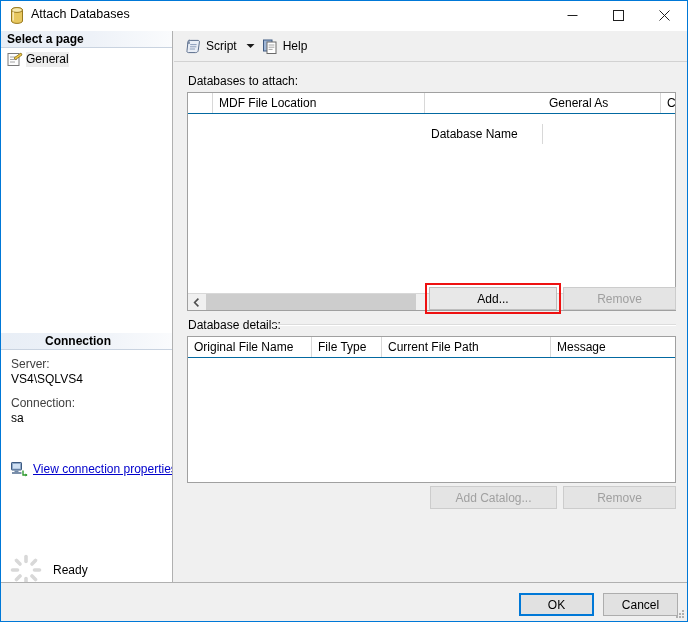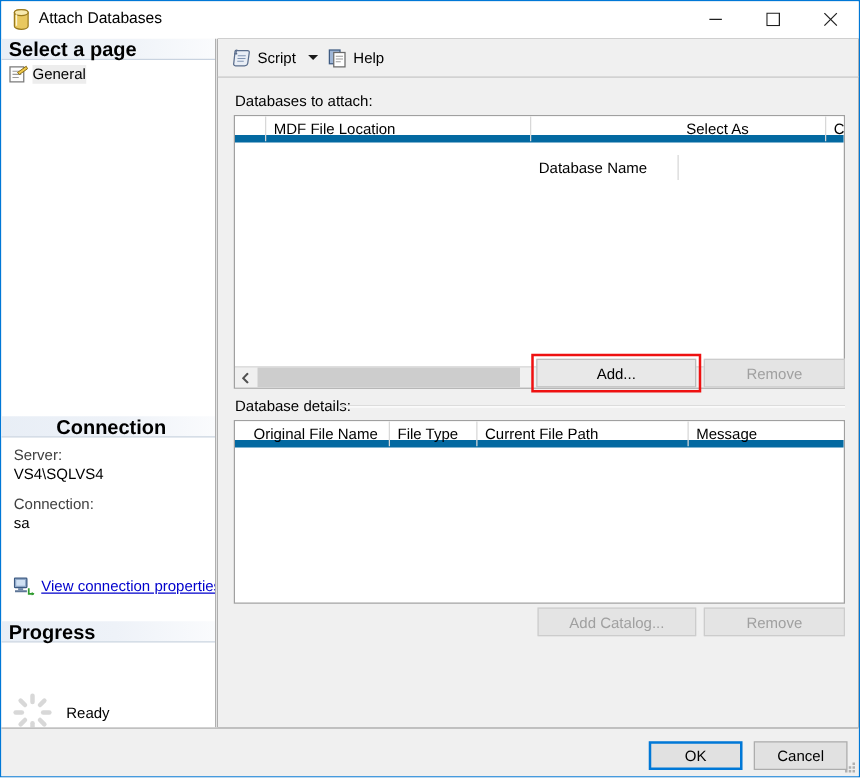"Select a page" .side-head { font-size: 16px -> 12px }
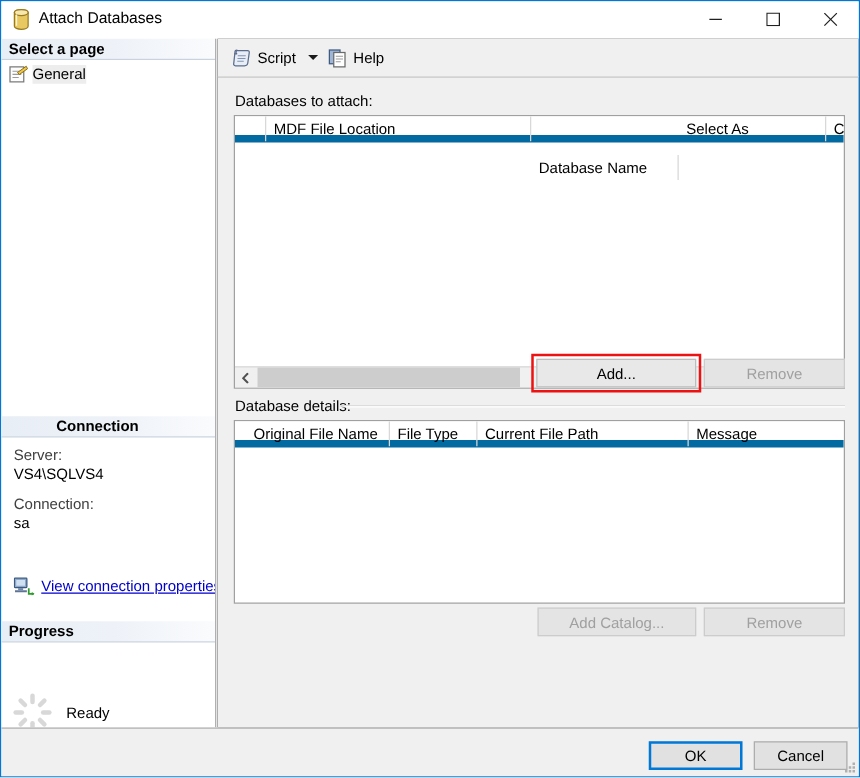"MDF File Location" .grid-head { border-bottom: 6px solid #0369a1 -> 1px solid #0369a1 }
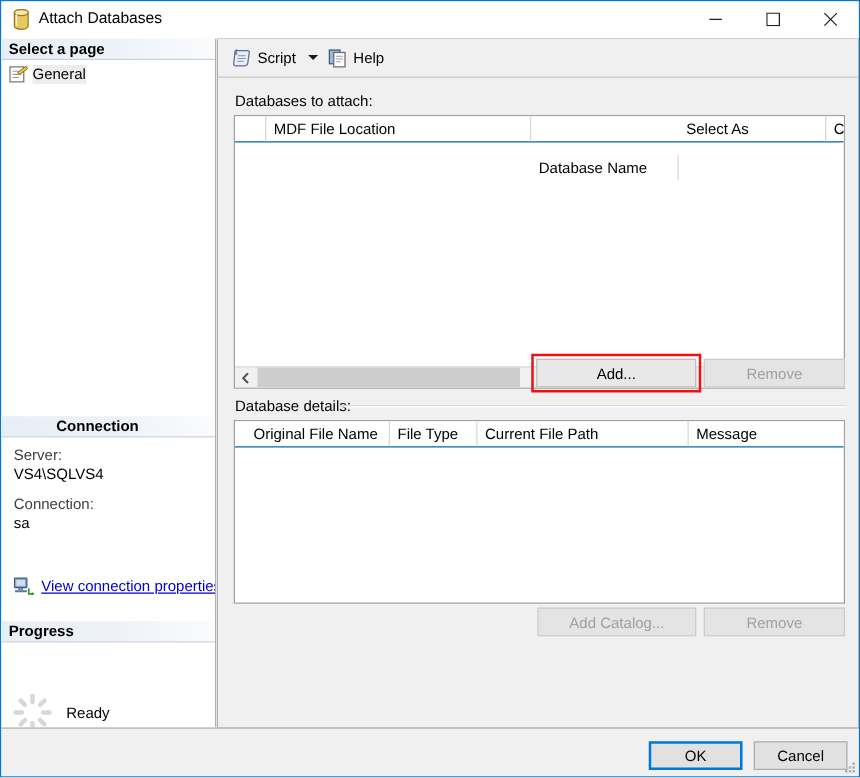"Select As" div.gh-cell { text: Select -> General }
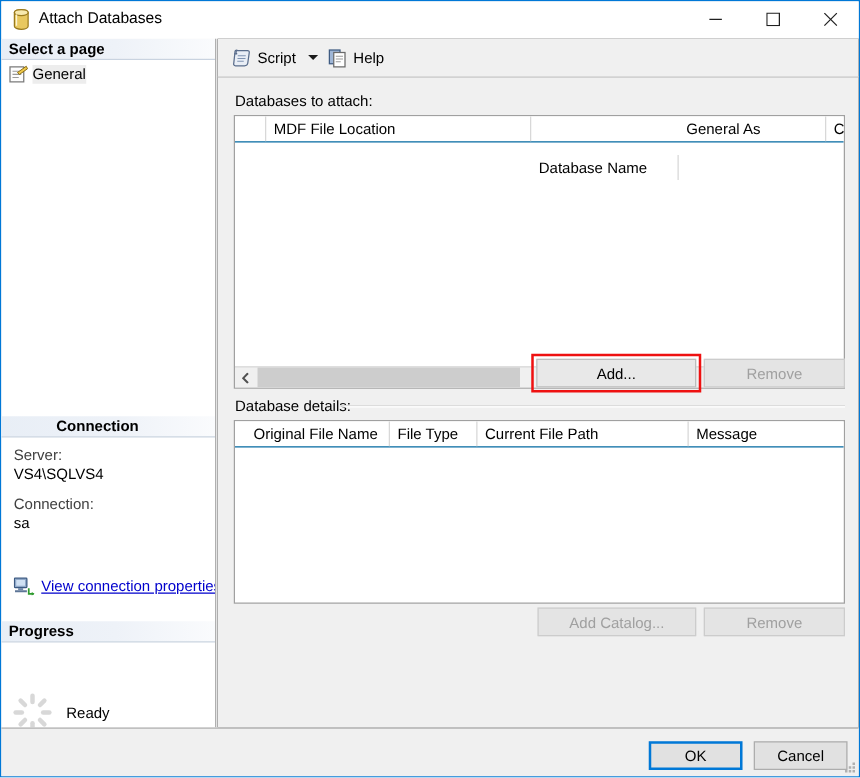"Original File Name" div.gh-cell { text-align: center -> none }
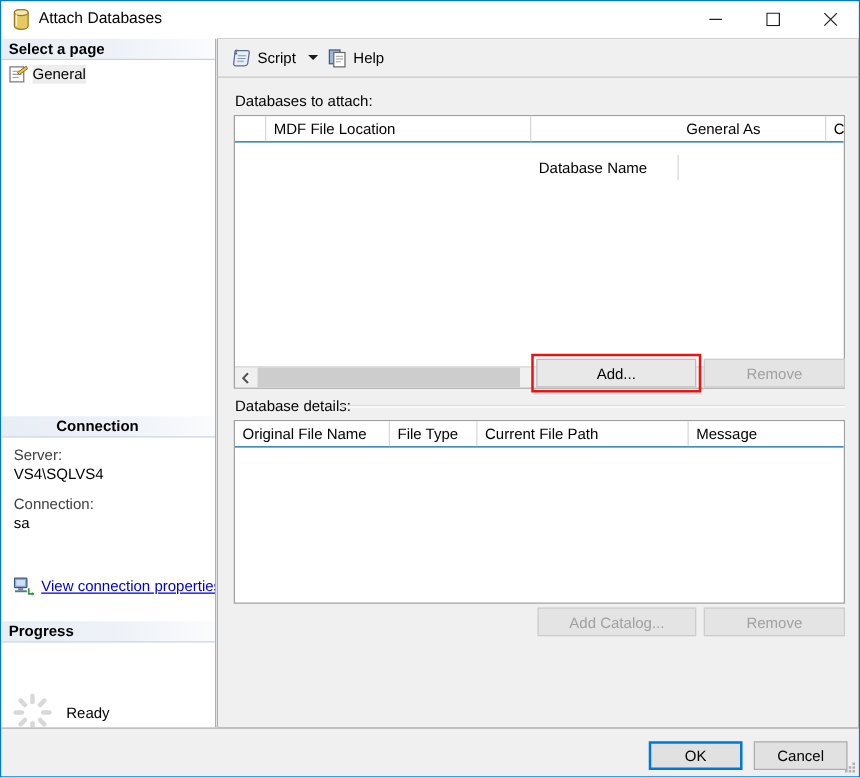"Progress" div.side-head { html: <div>Progress</div> -> none }
